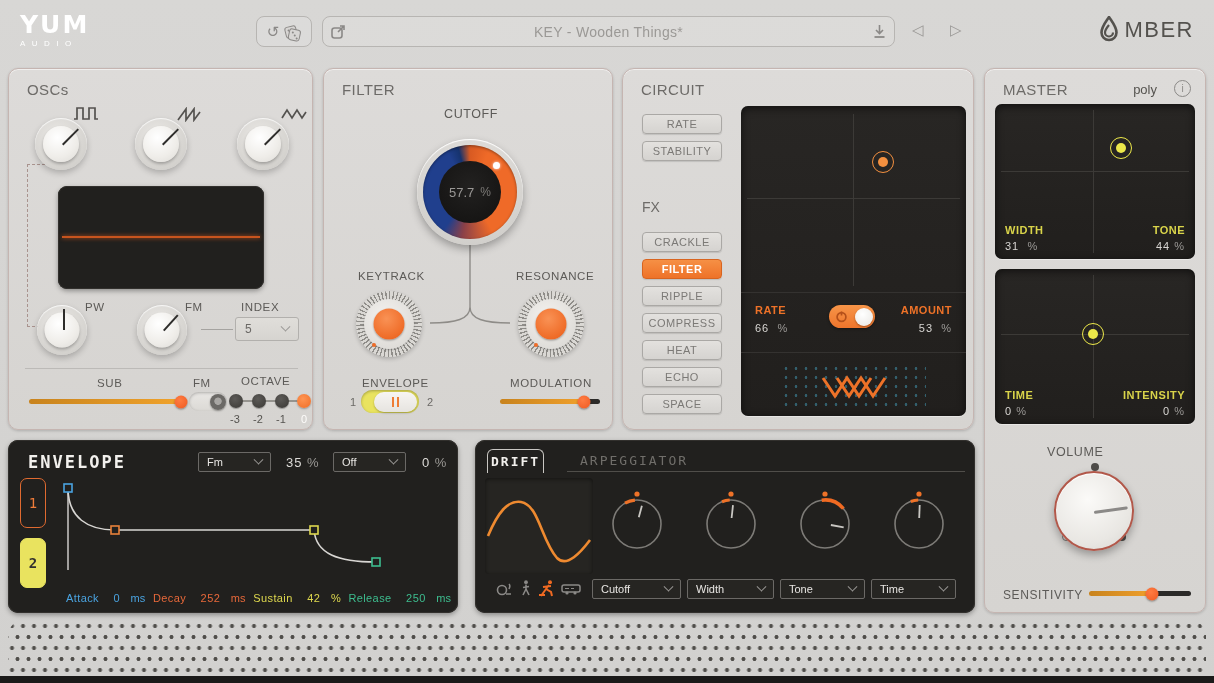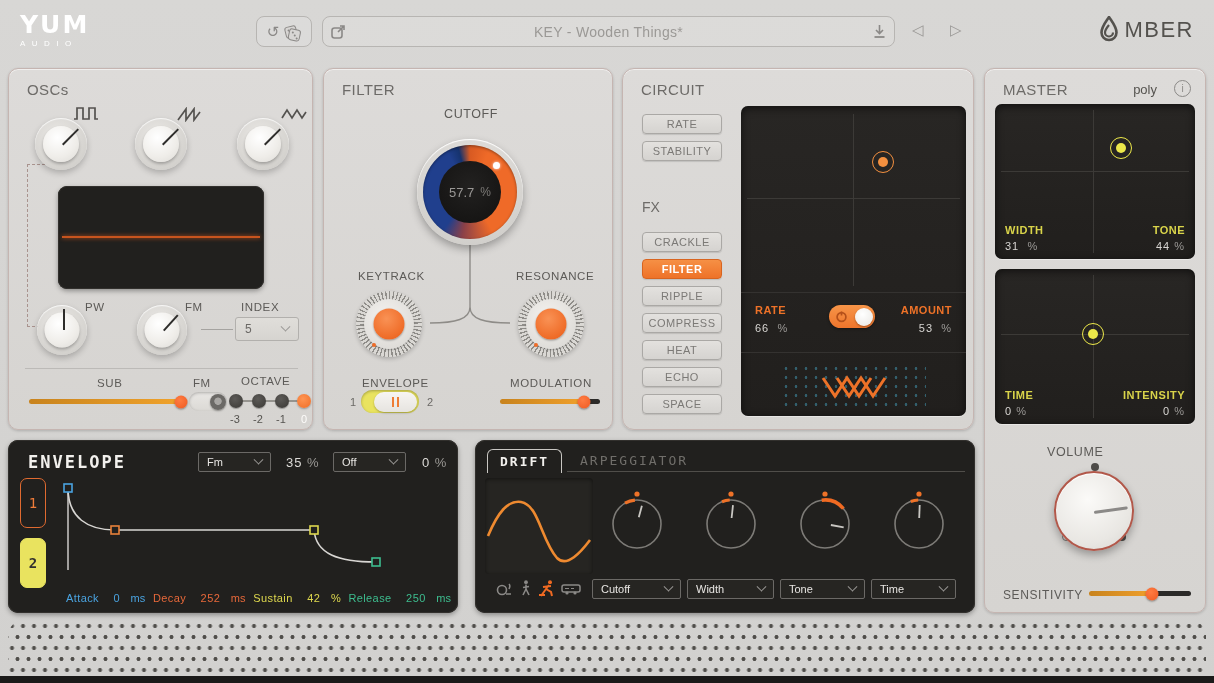"DRIFT" div.abs { padding: 4px 12px -> 4px 3px }
